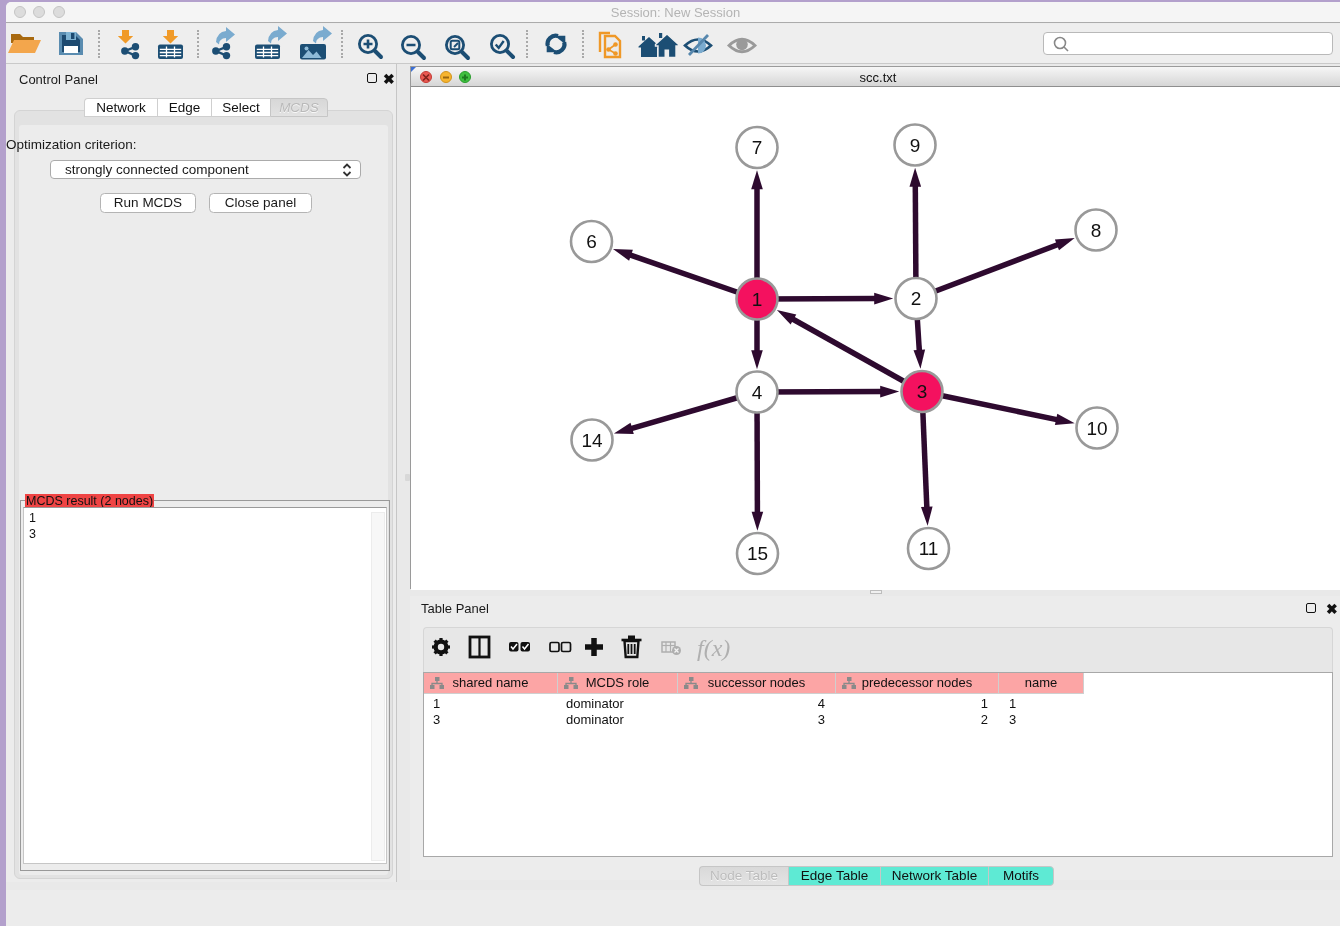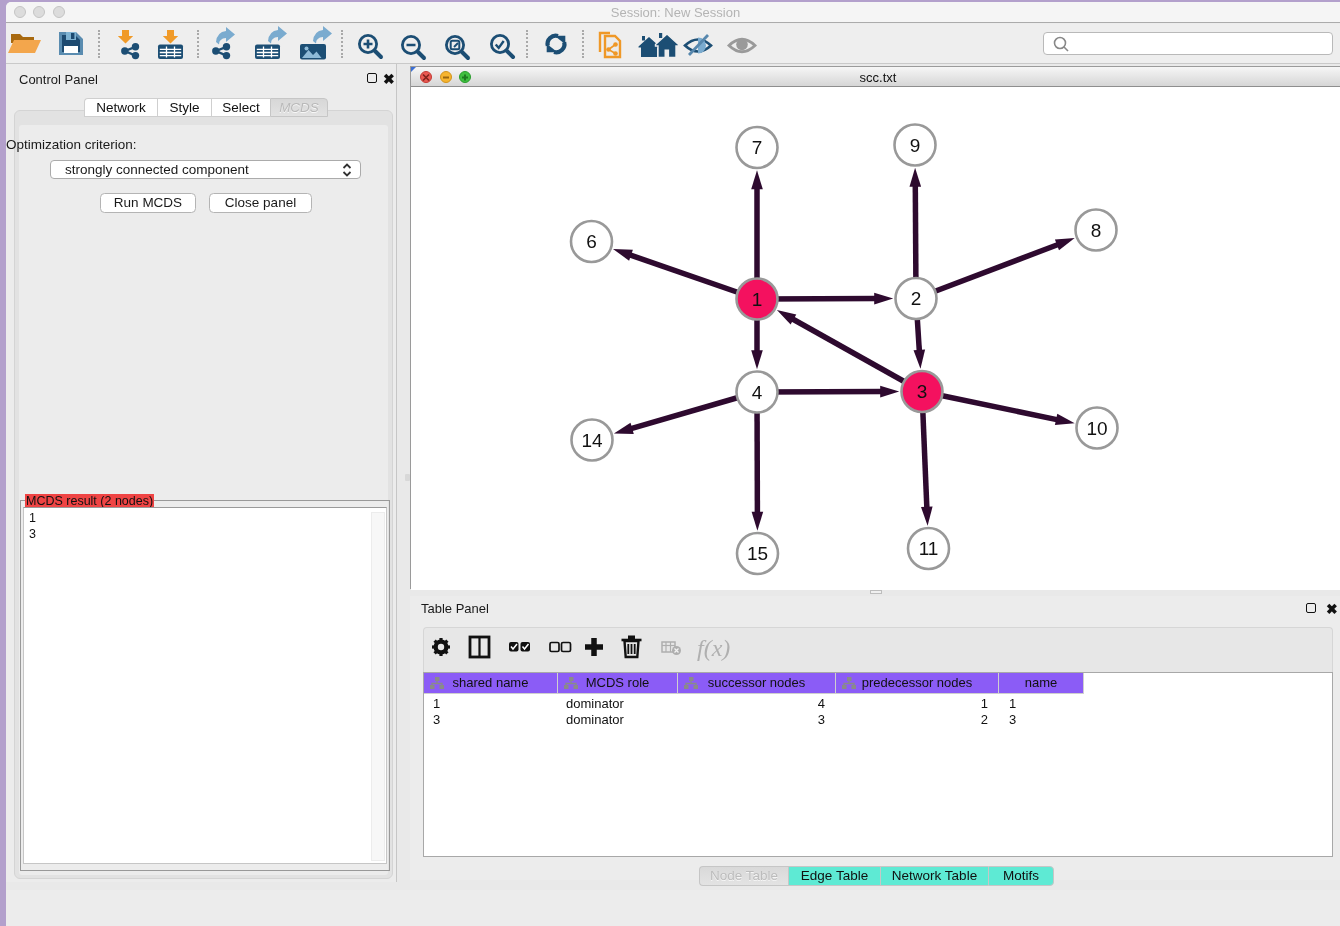"Style" div.cptab { text: Style -> Edge }
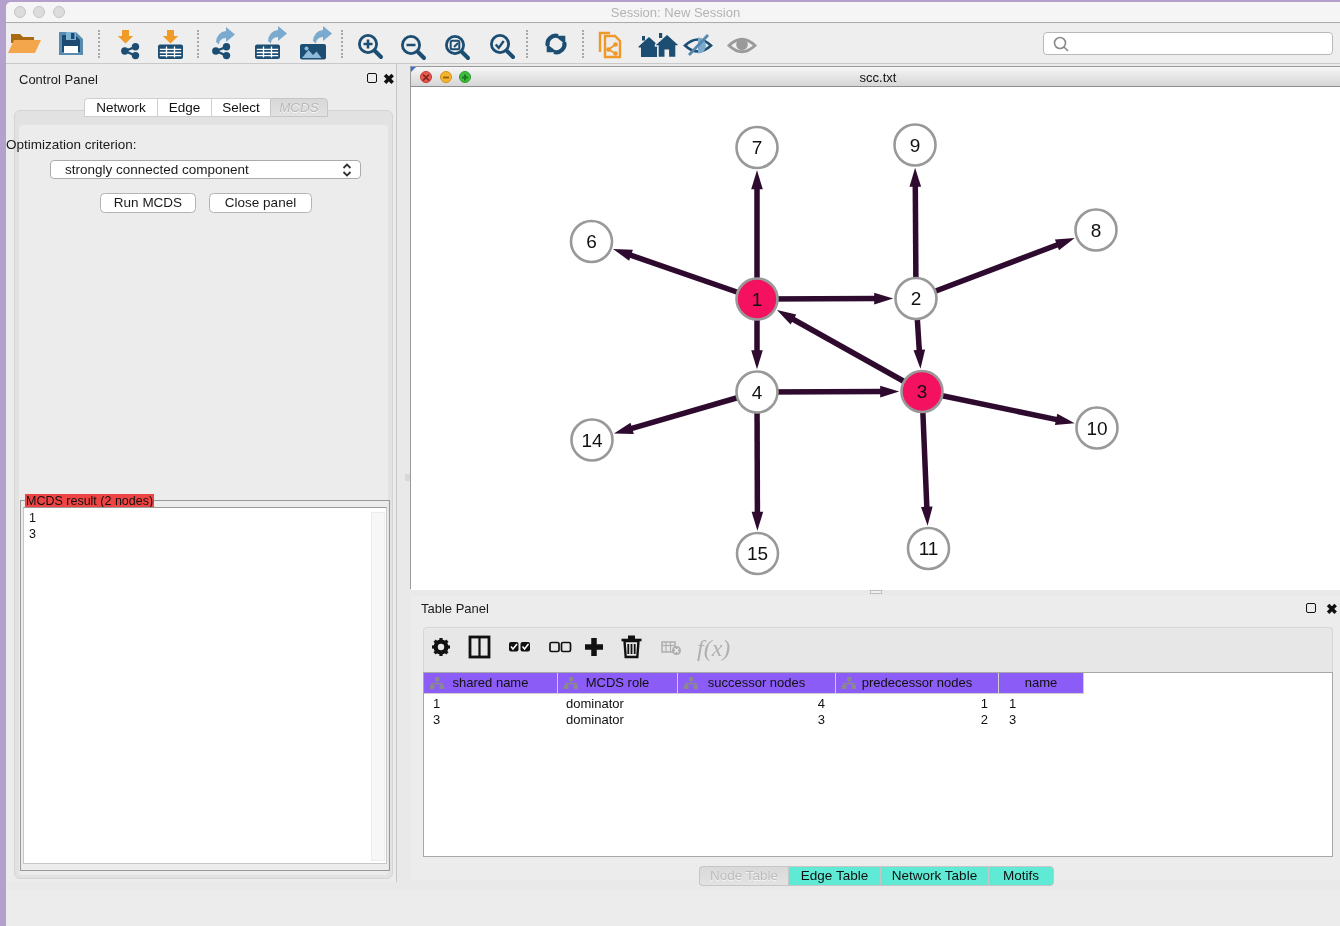"shared name" .thead { background: #8b5cf6 -> #fca5a5 }
